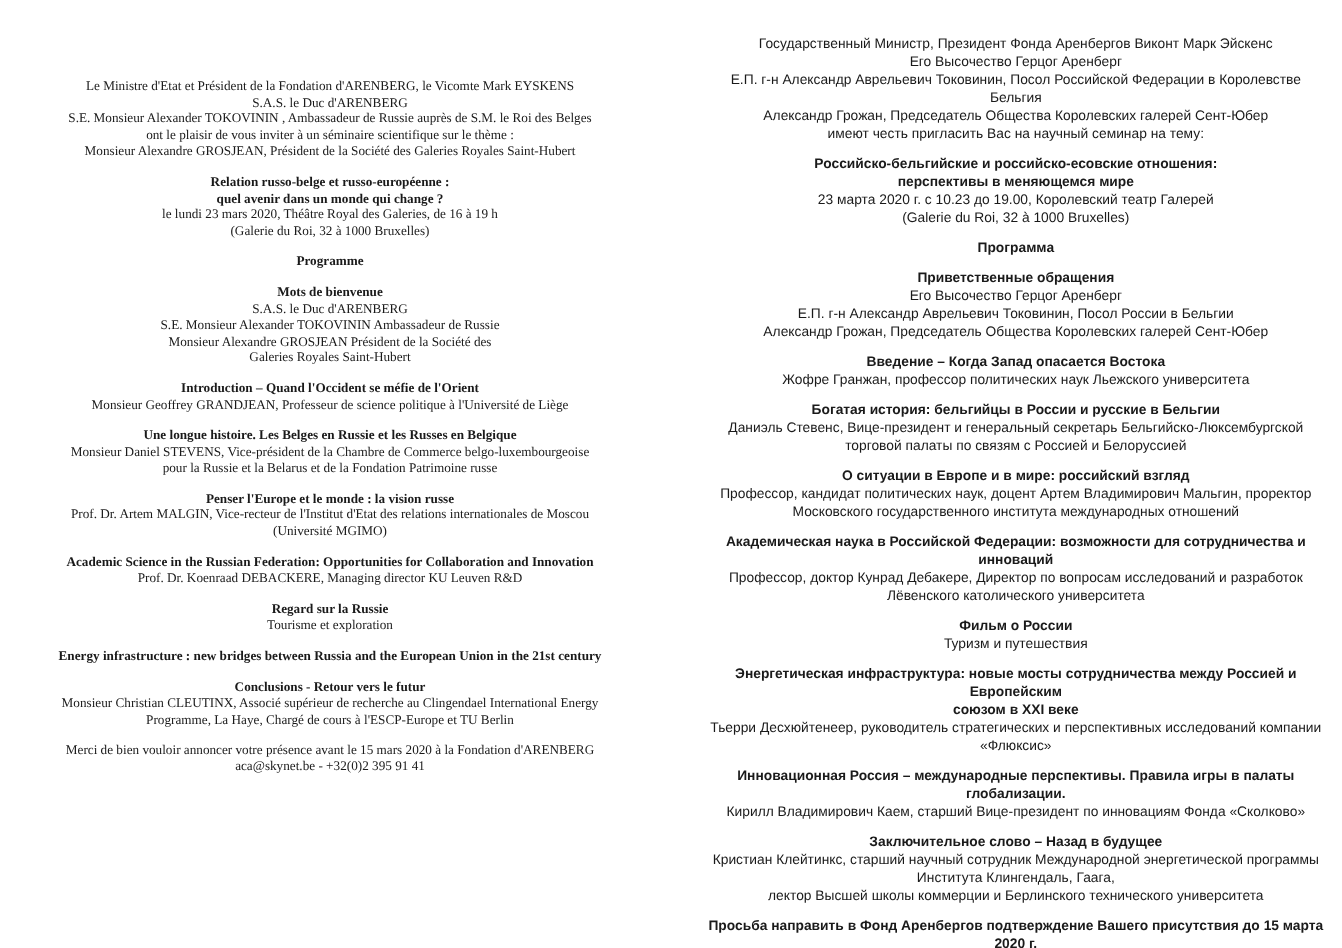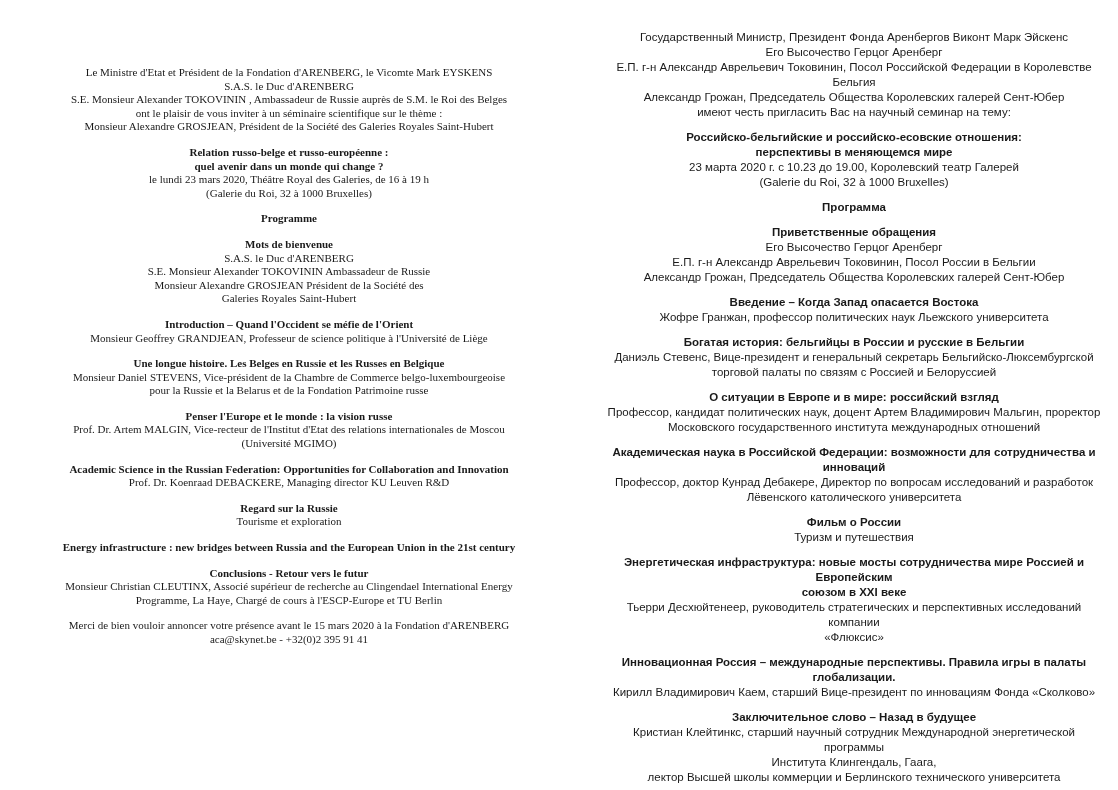"Государственный Министр, Президент Фонда" .page-right .block { margin: 0 0 10px 16px -> 0 0 10px 1px }
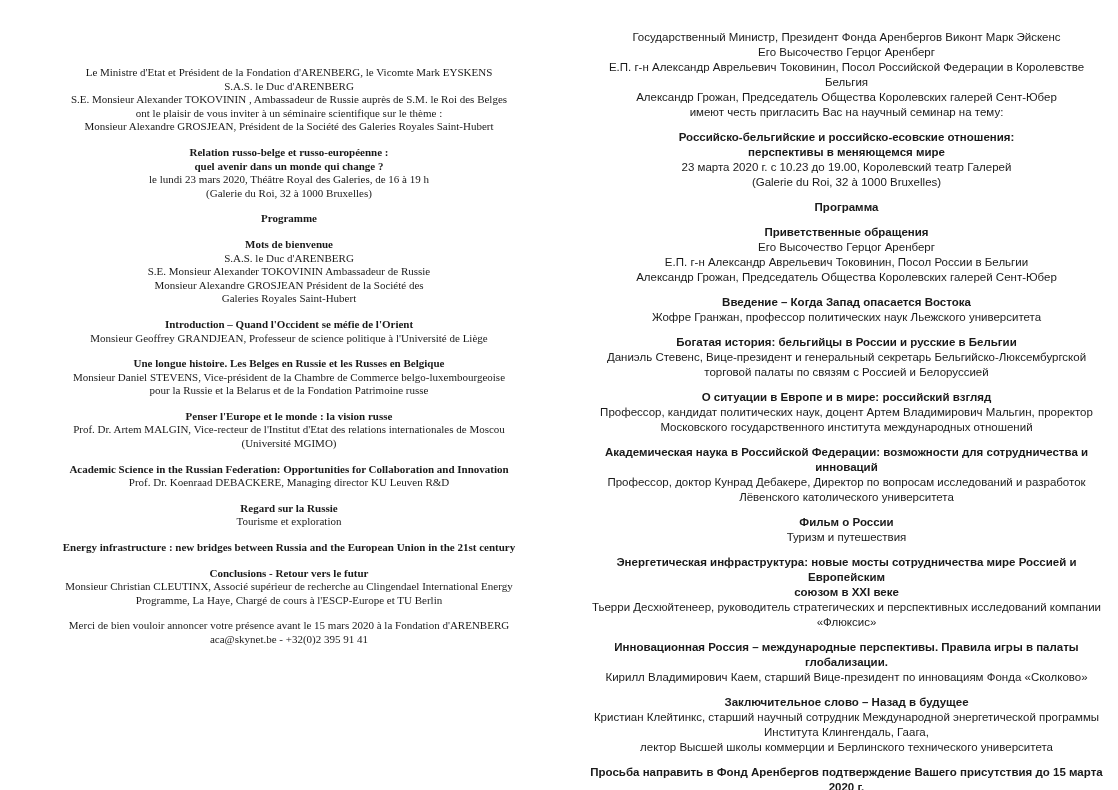"Le Ministre d'Etat et Président" .page-left { left: 22px -> 8px }
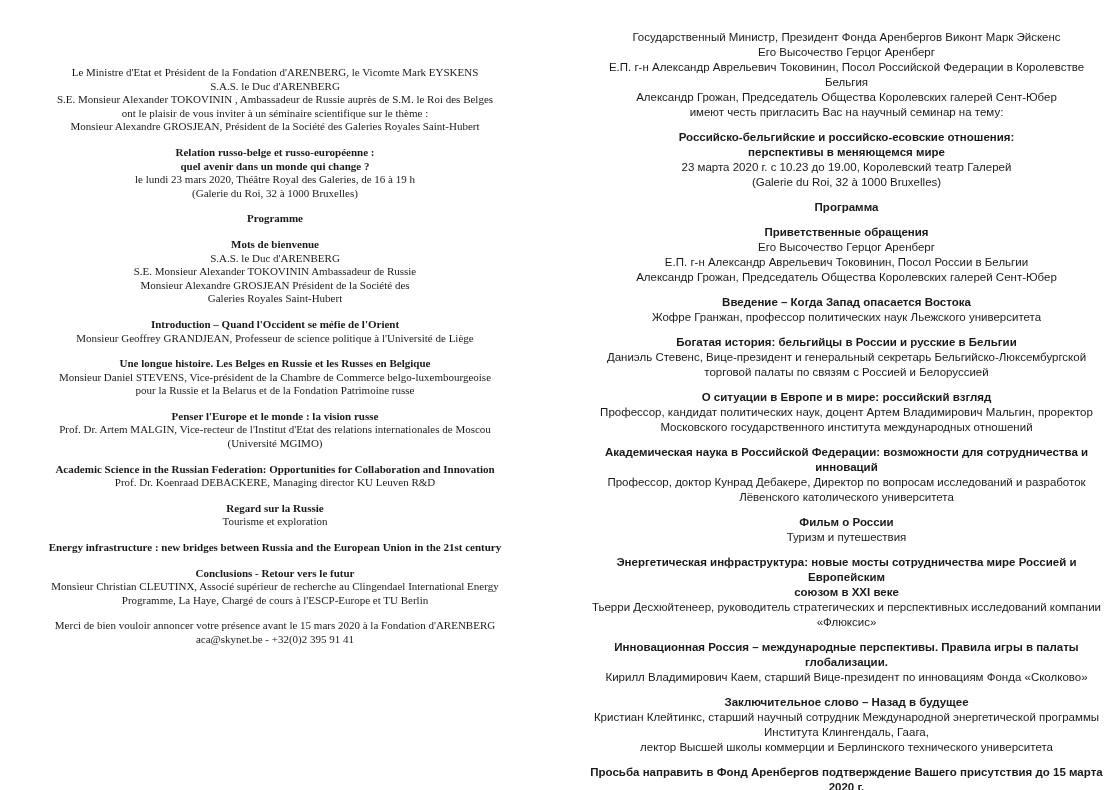"Энергетическая инфраструктура: новые" div.line { text: мире -> между }
